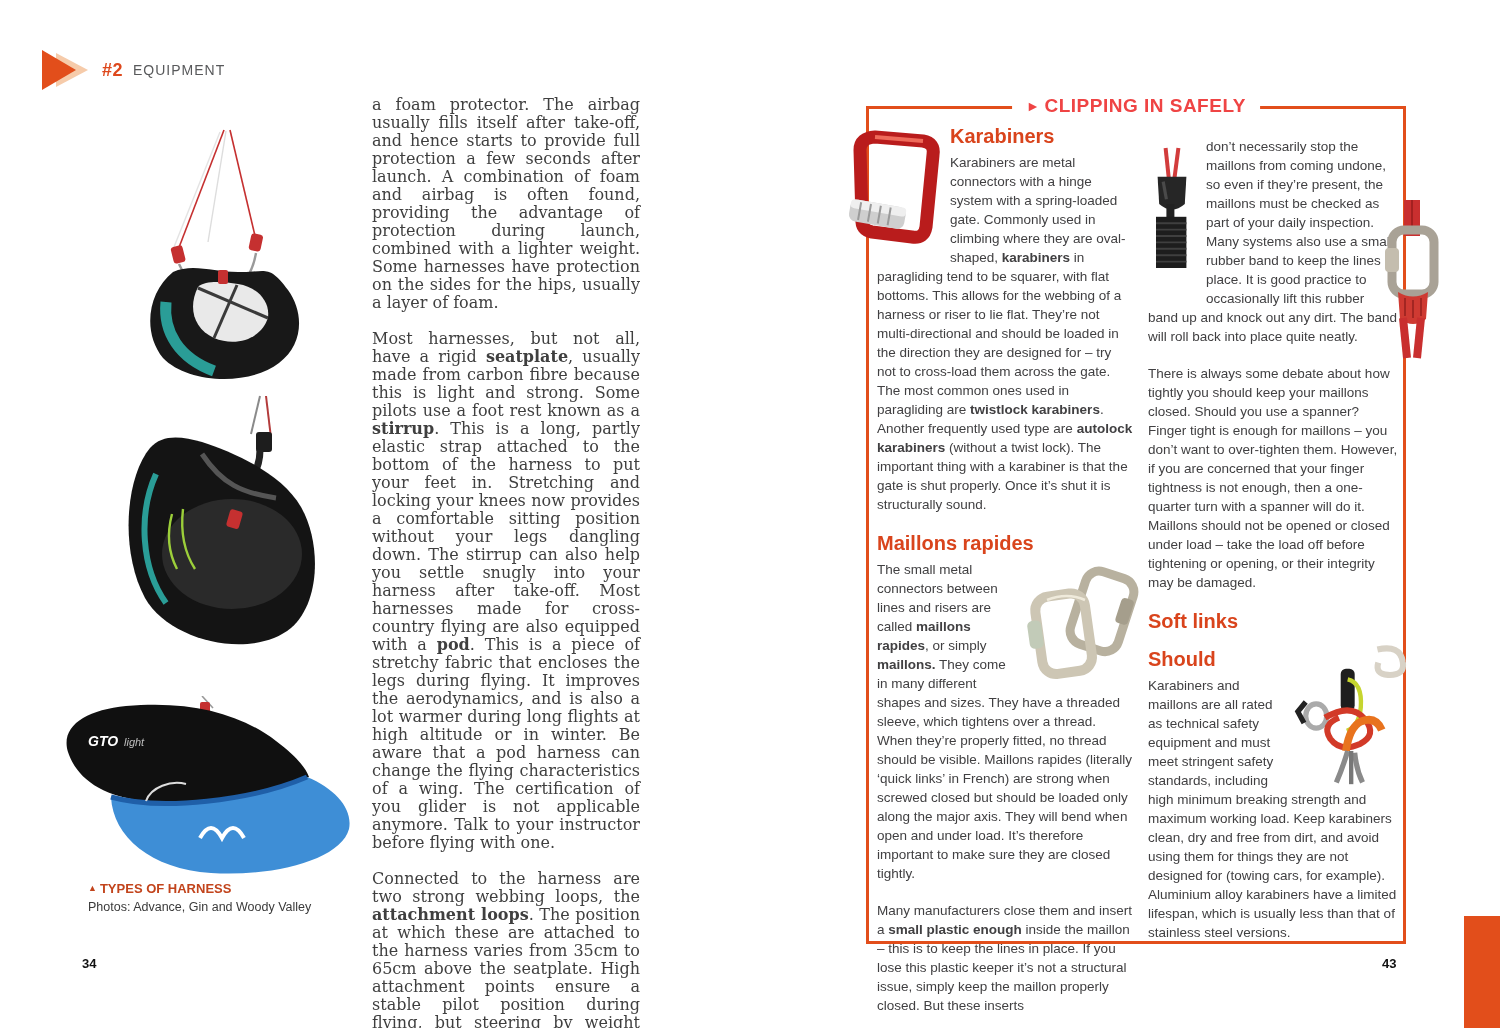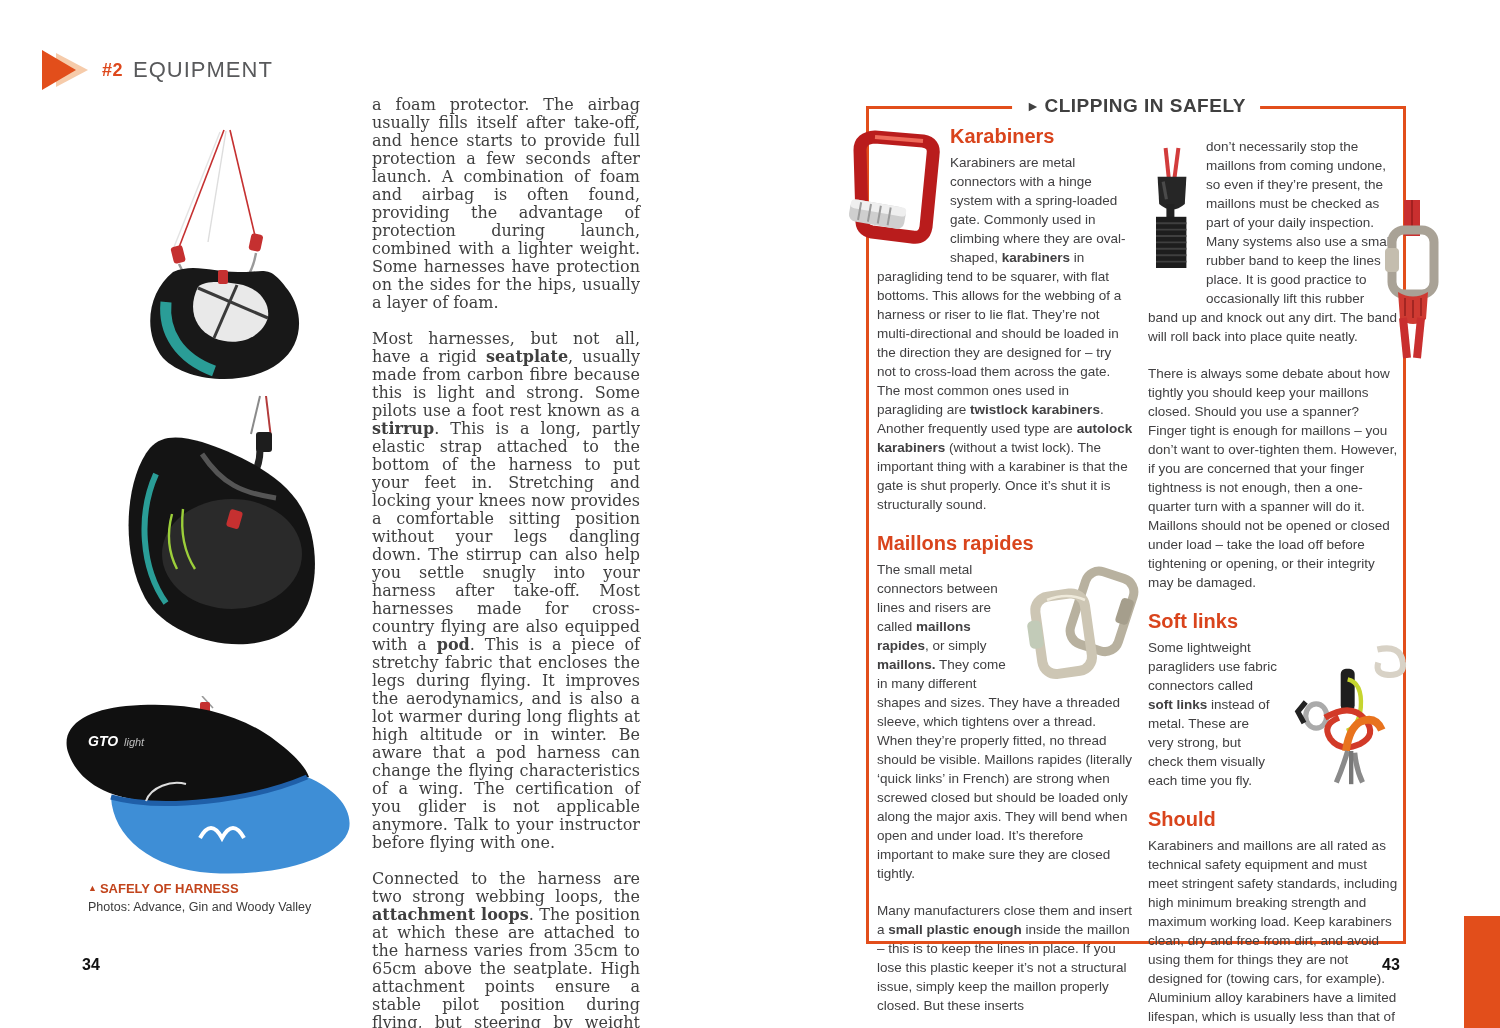"EQUIPMENT" .chapter-title { font-size: 22px -> 14px }
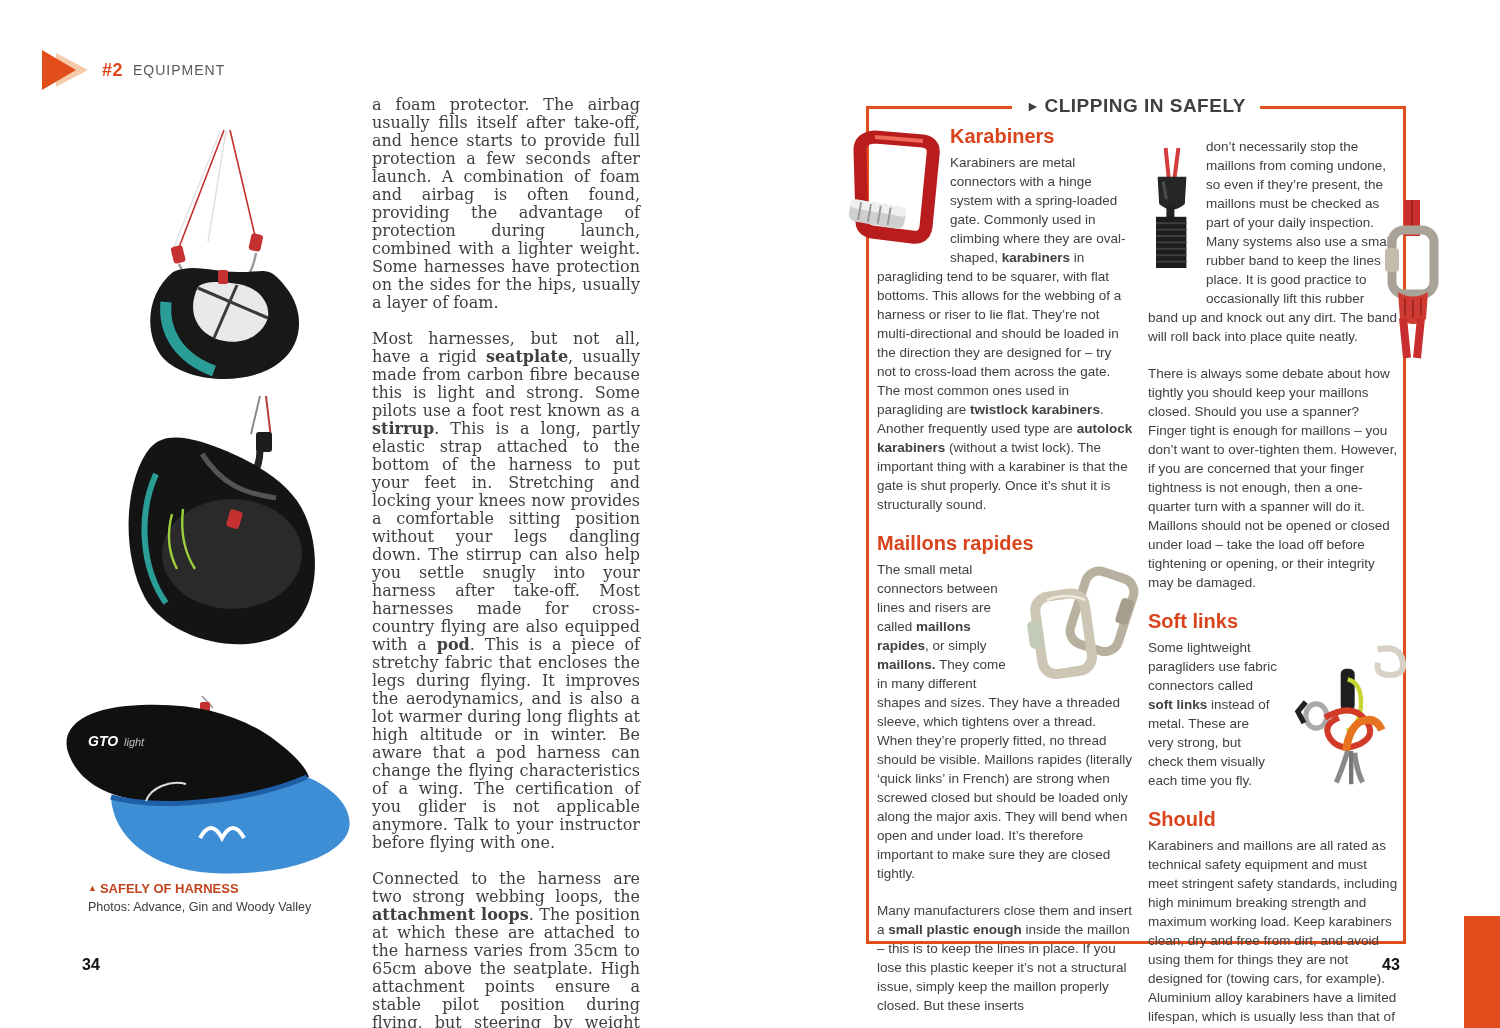"► CLIPPING IN SAFELY" .box-title { color: #404040 -> #ef4444 }
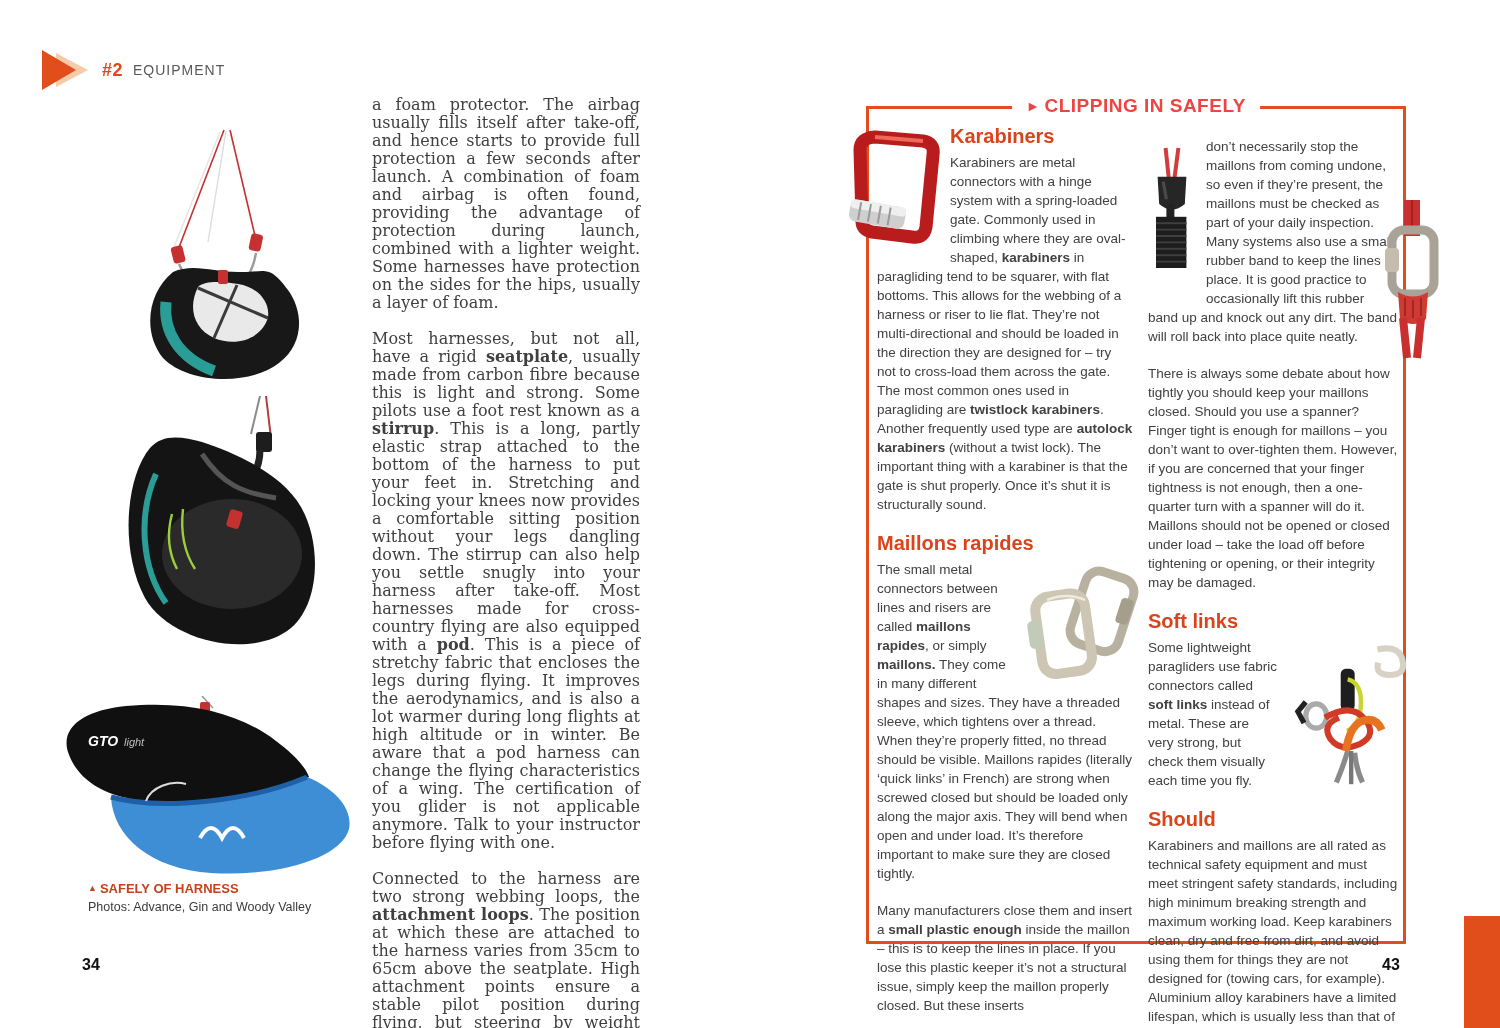"Some lightweight paragliders use fabric" p { html: <p>Some lightweight paragliders use fabric connectors called <b>soft links</b> instead of metal. These are very strong, but check them visually each time you fly.</p> -> none }
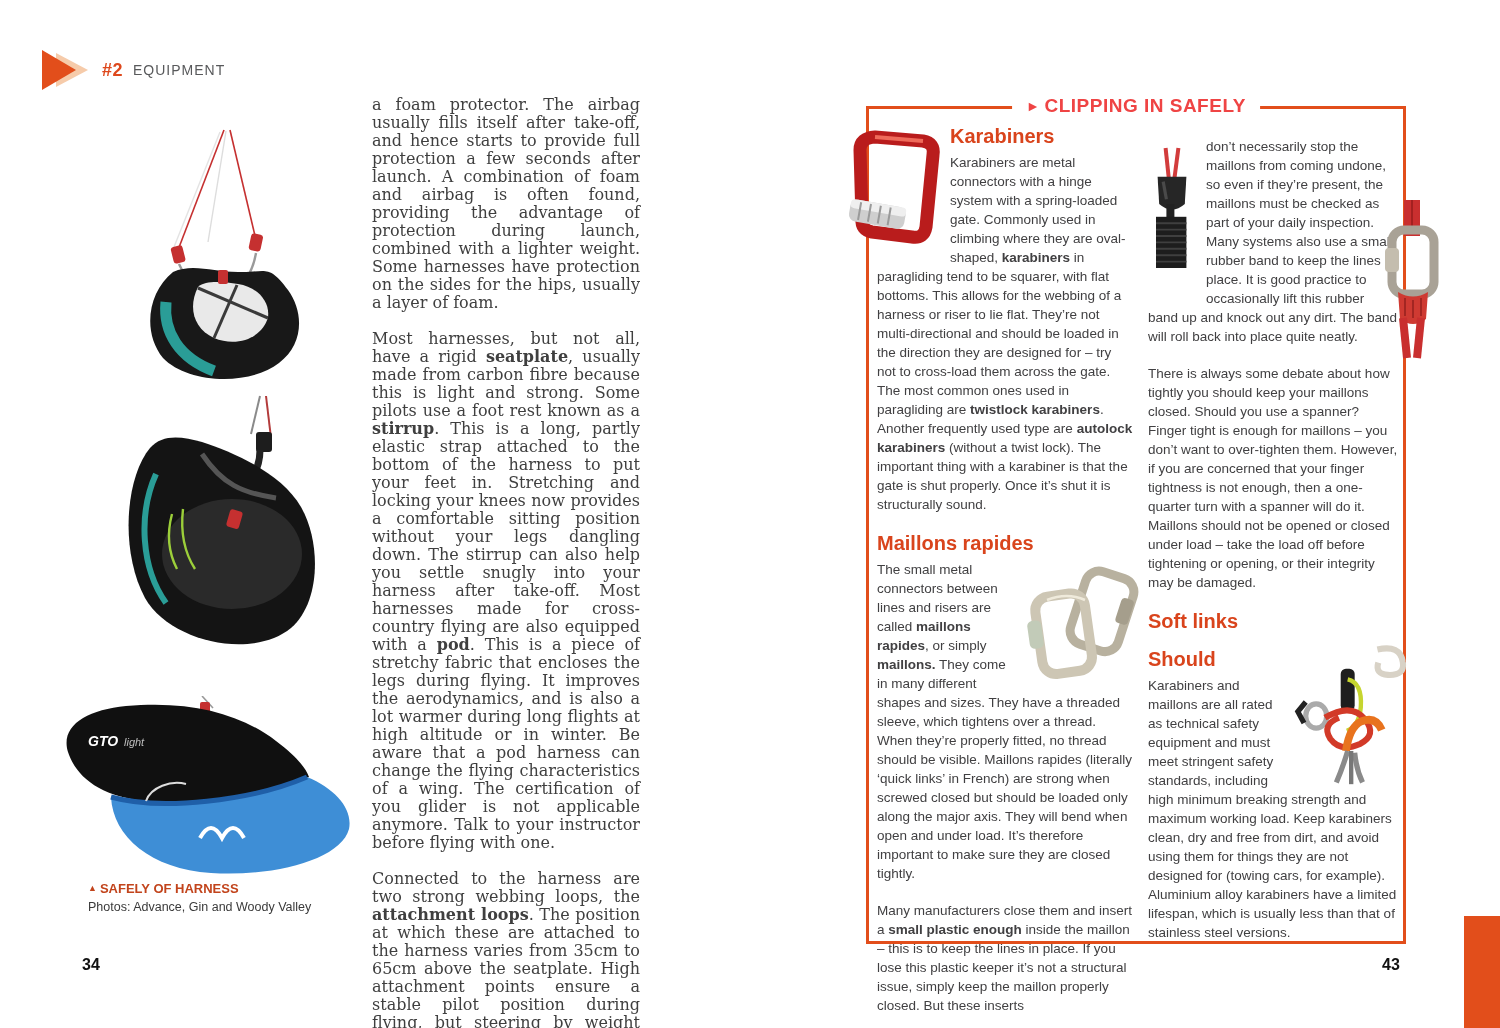"SAFELY OF HARNESS" span { text: SAFELY -> TYPES }
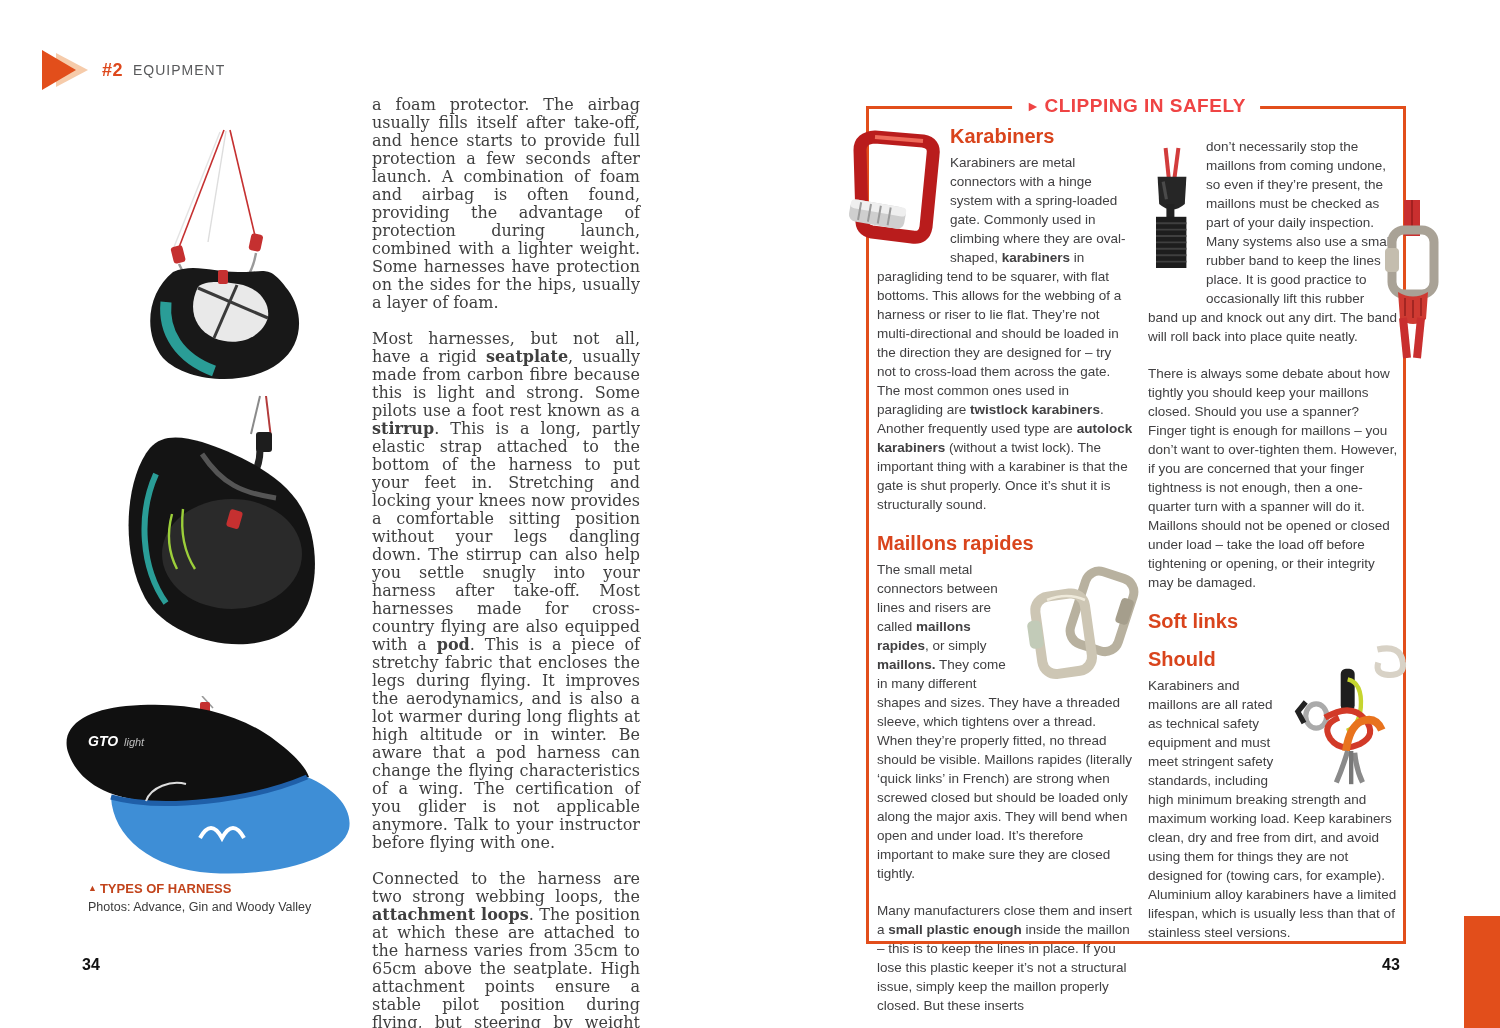"34" .page-num { font-size: 16px -> 13px }
